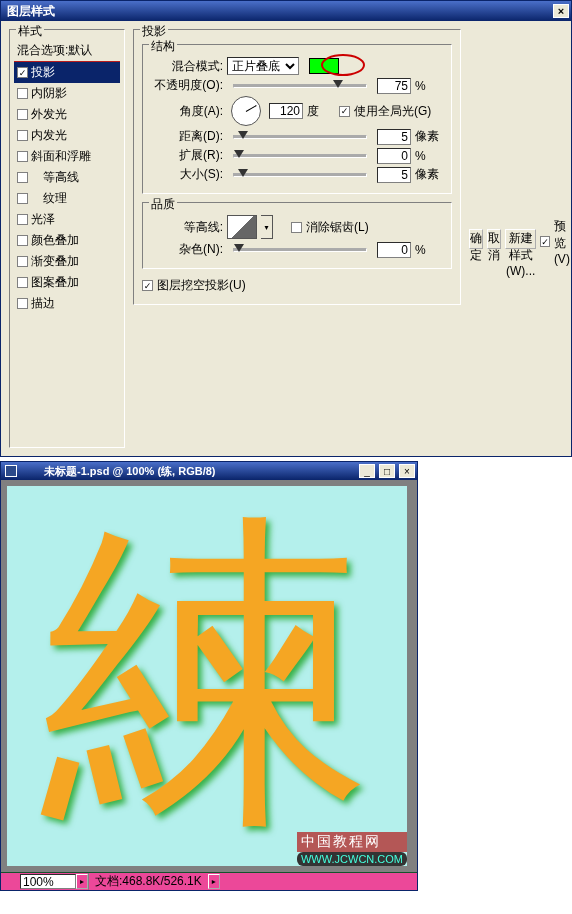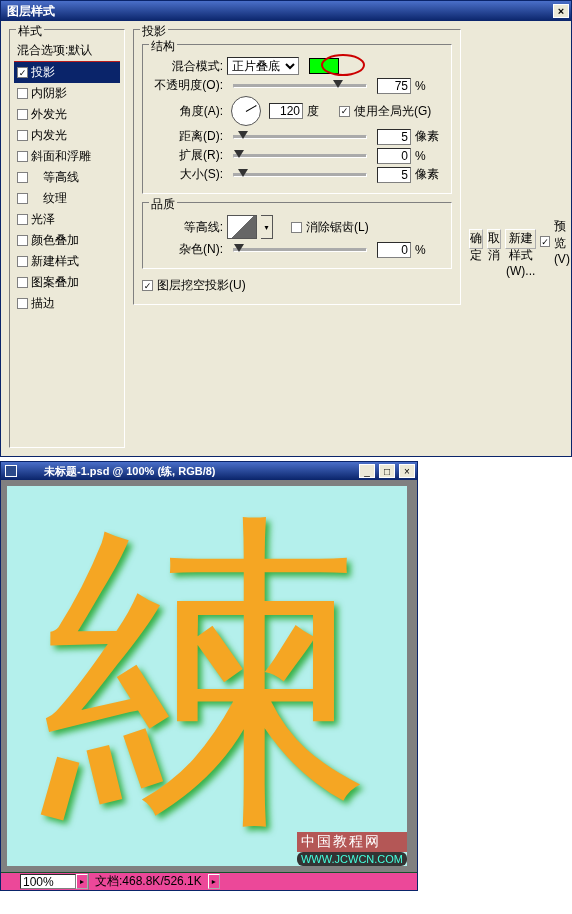"新建样式" span { text: 新建样式 -> 渐变叠加 }
